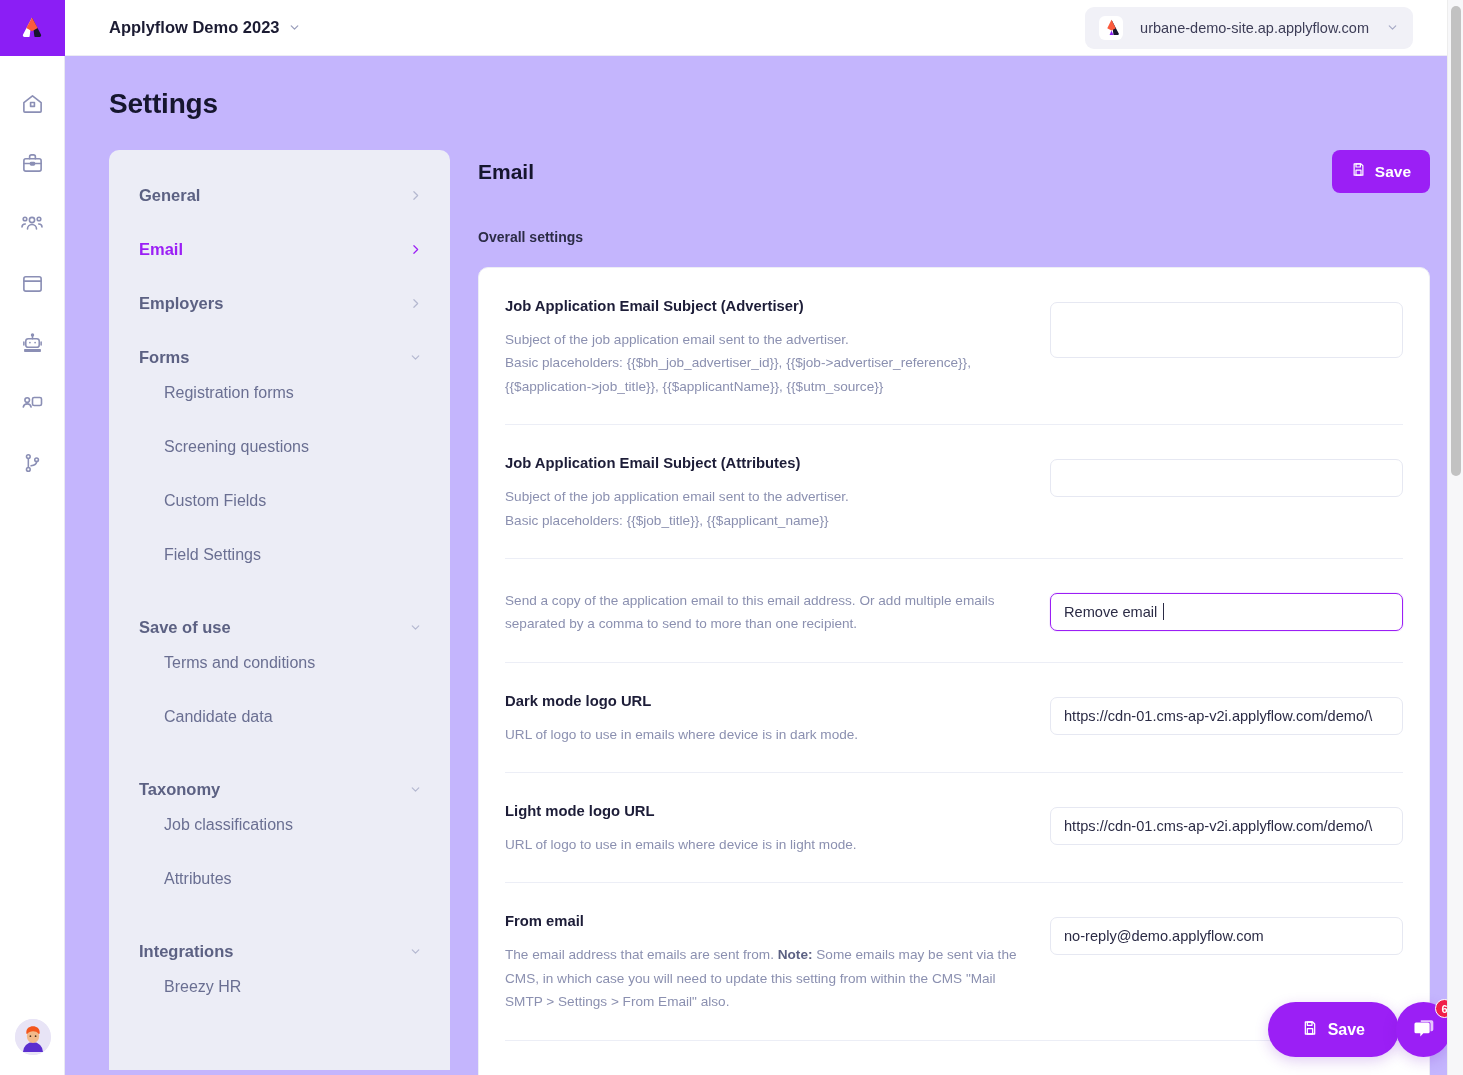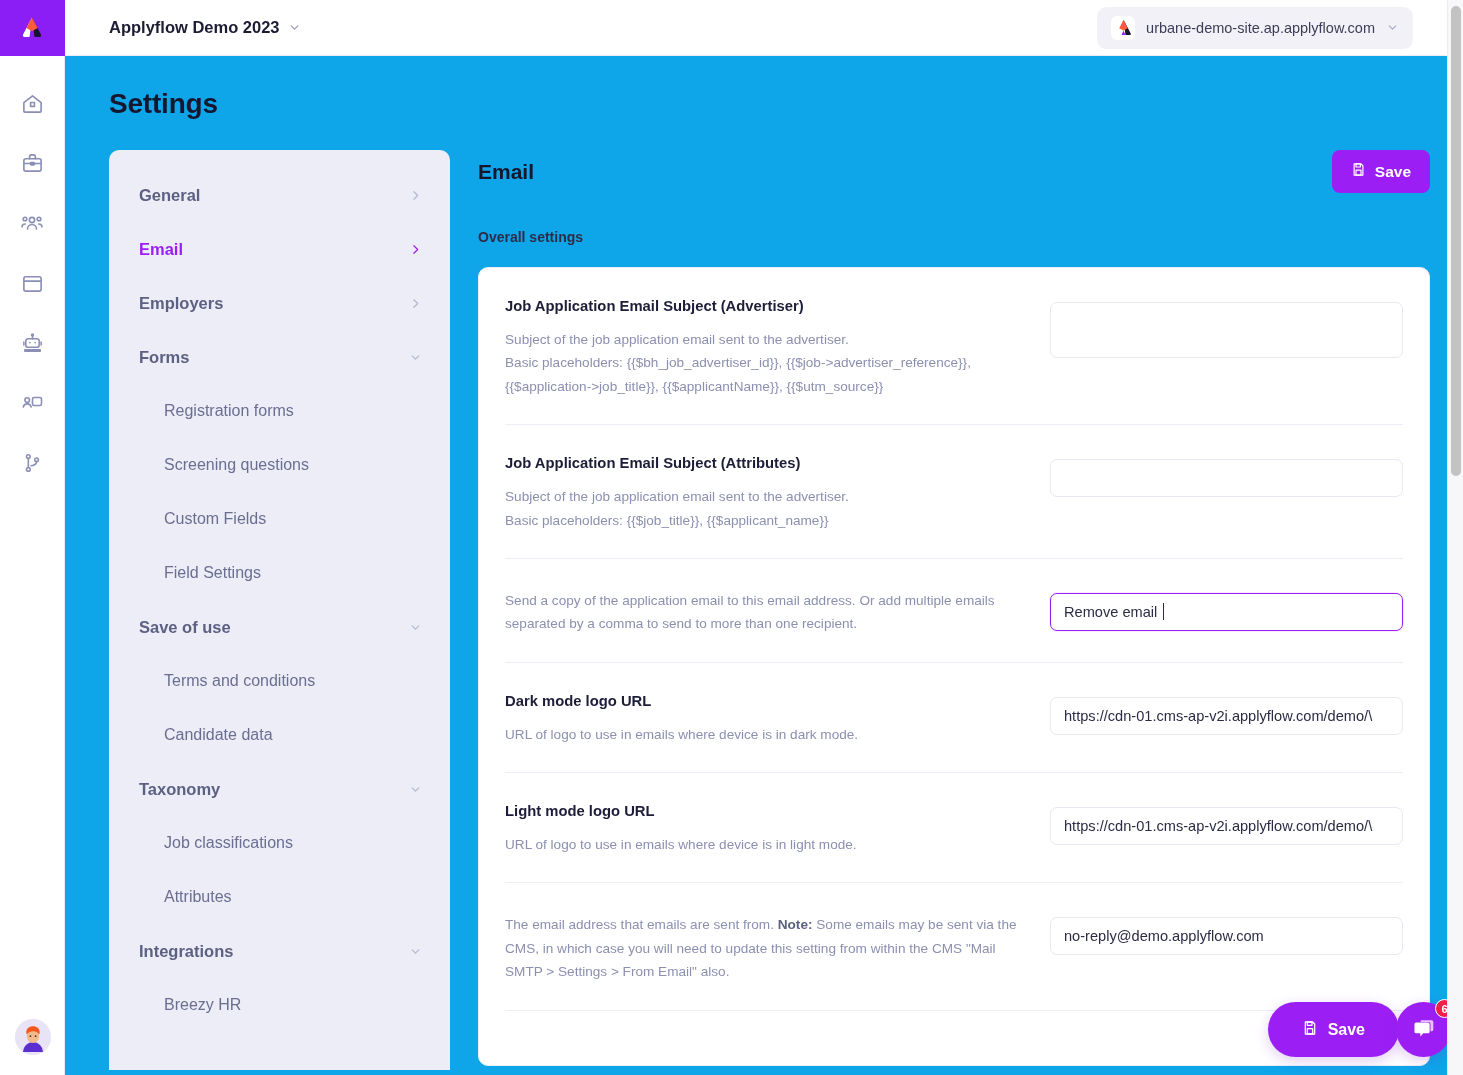"Applyflow Demo 2023" .right { background: #0ea5e9 -> #c4b5fd }
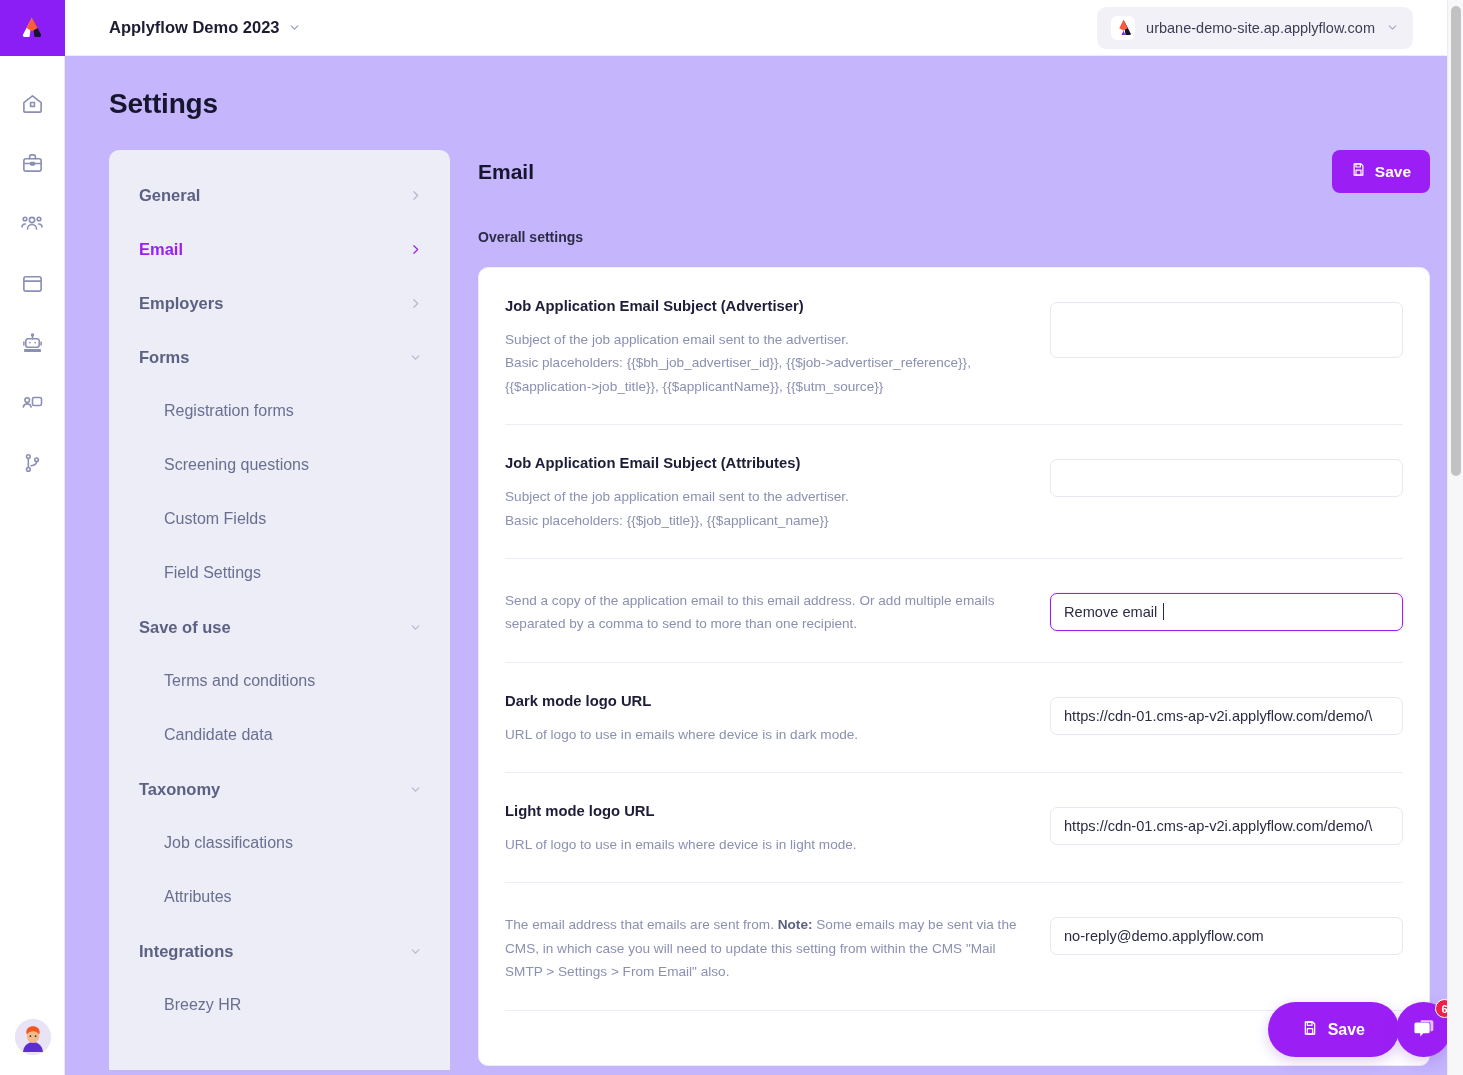"urbane-demo-site.ap.applyflow.com" .site-pill { gap: 11px -> 17px }
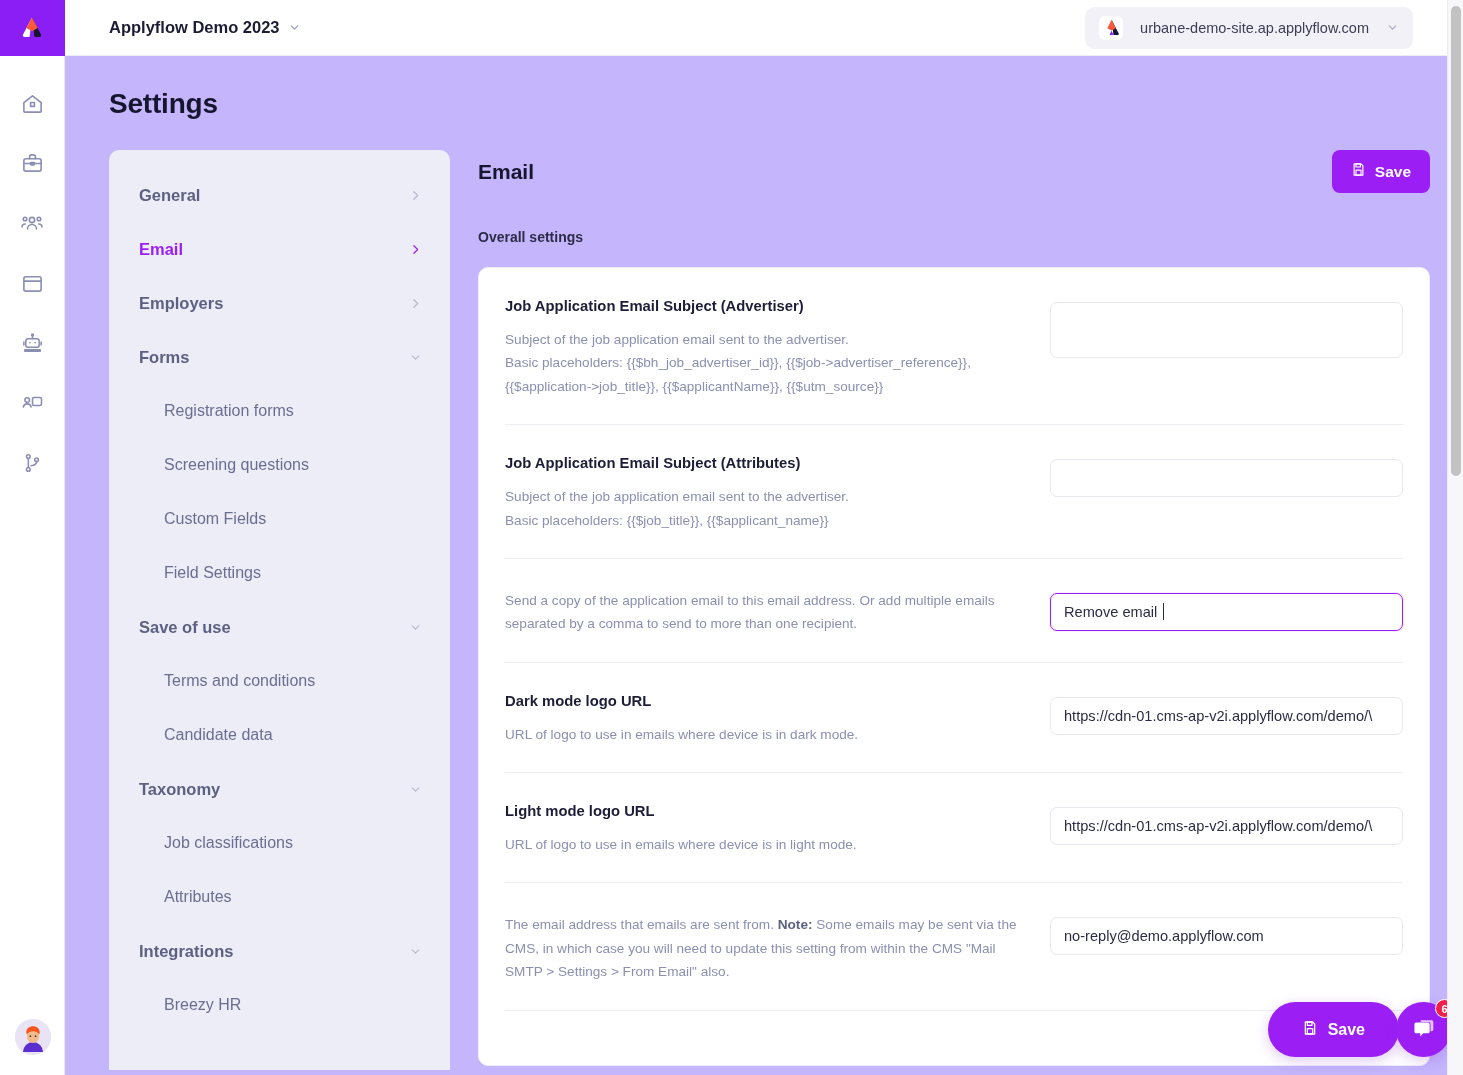"Registration forms" .nav-sub { align-items: center -> none }
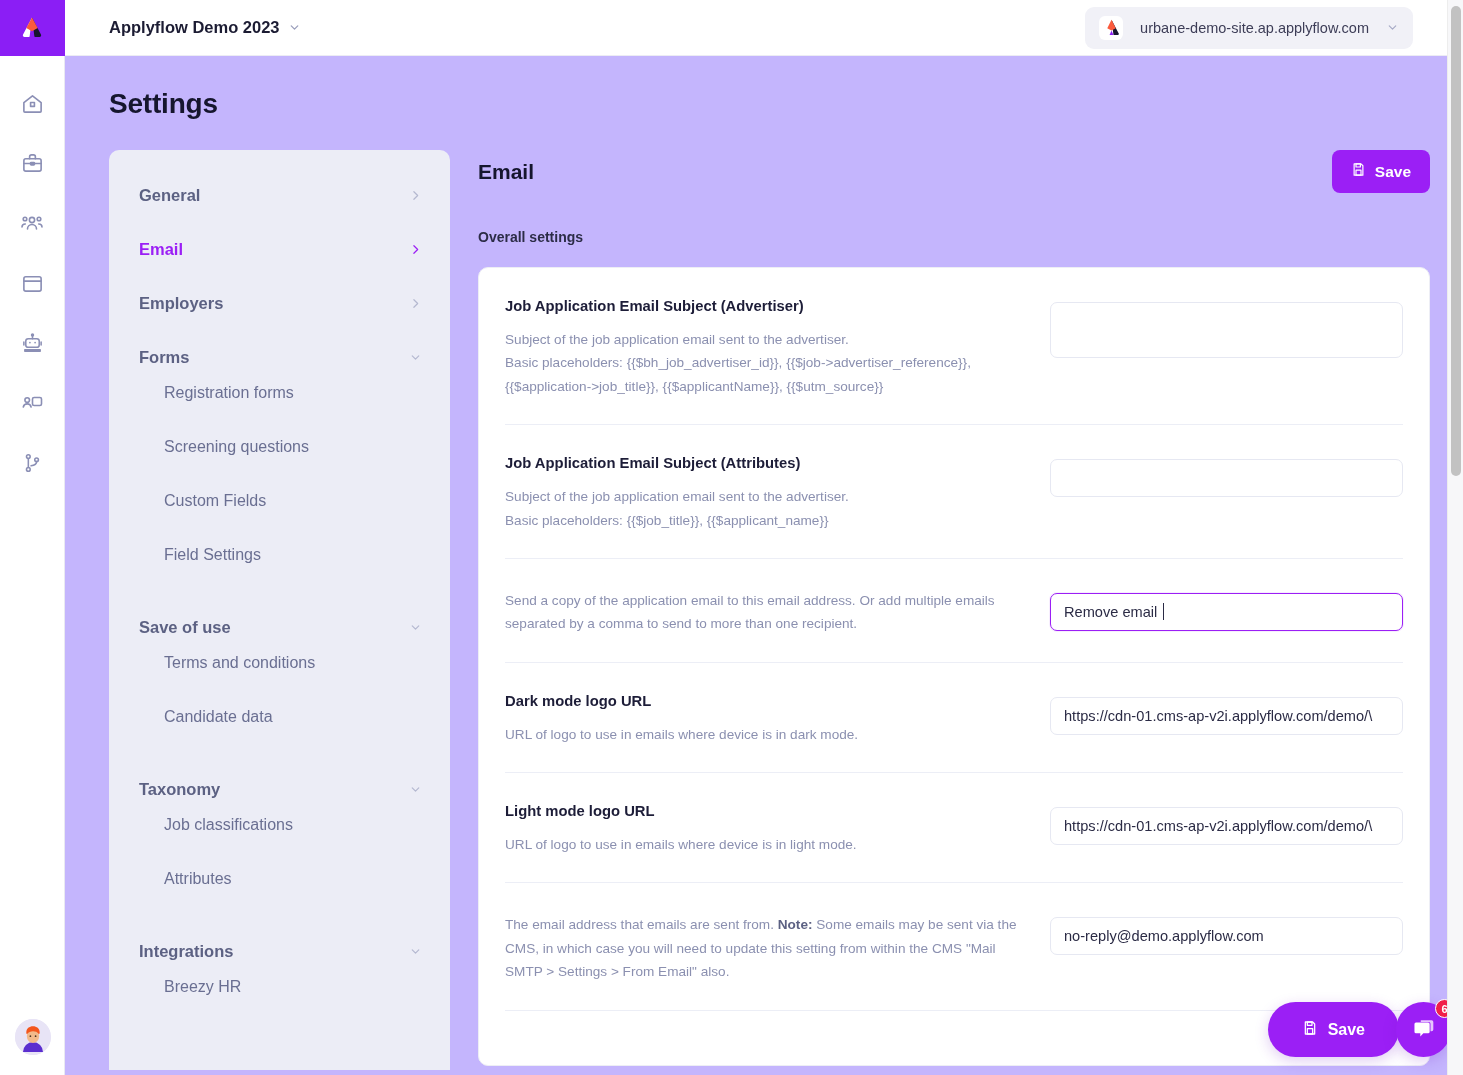"From email" div.field-label { html: none -> <div>From email</div> }
